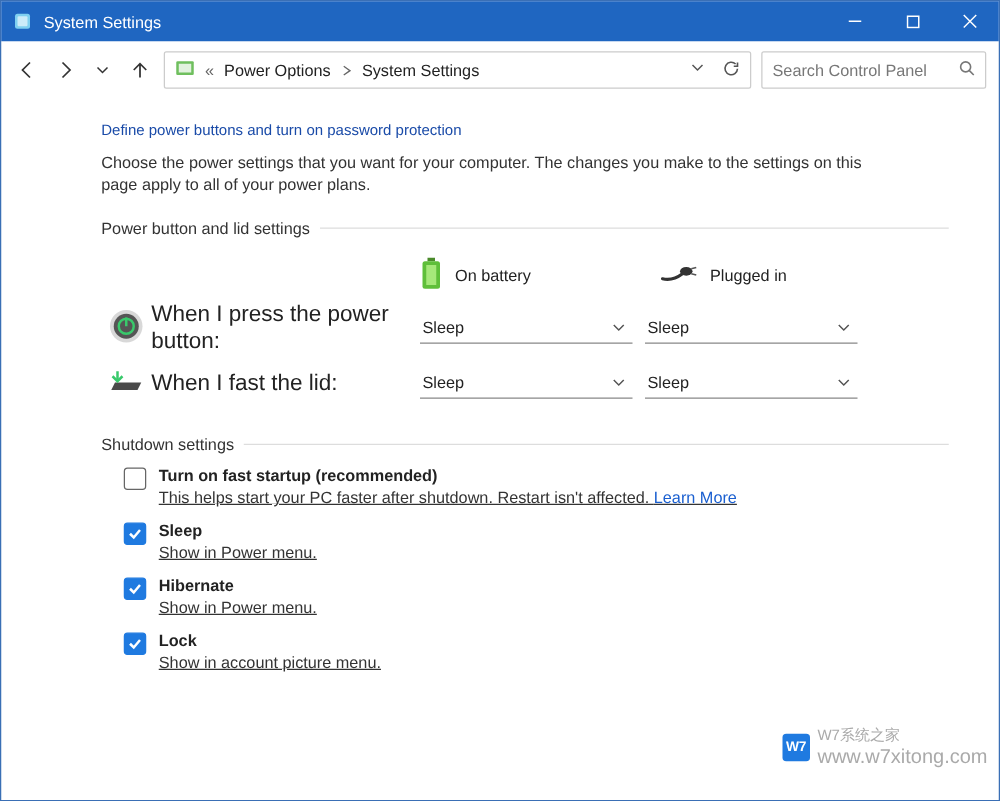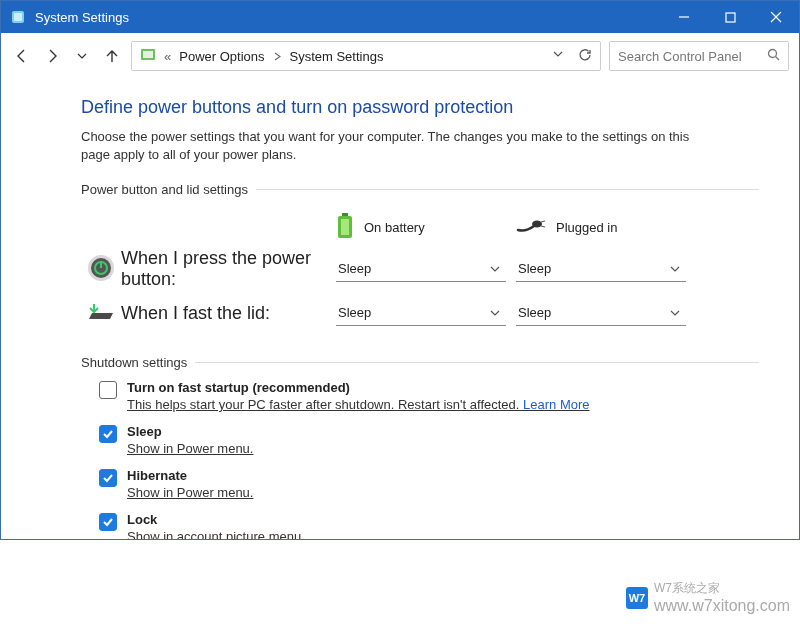"System Settings" .window { height: 540px -> 641px }
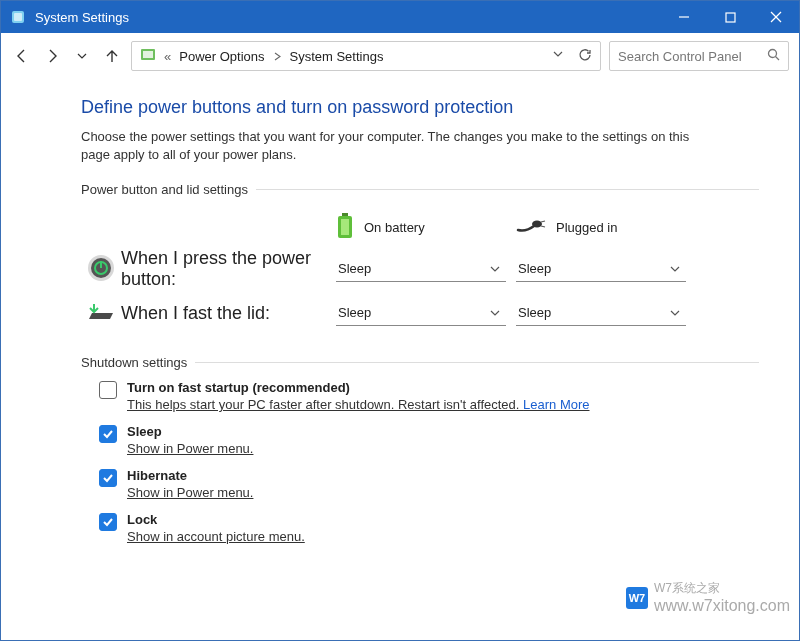"Define power buttons and turn" .heading { font-size: 18px -> 12px }
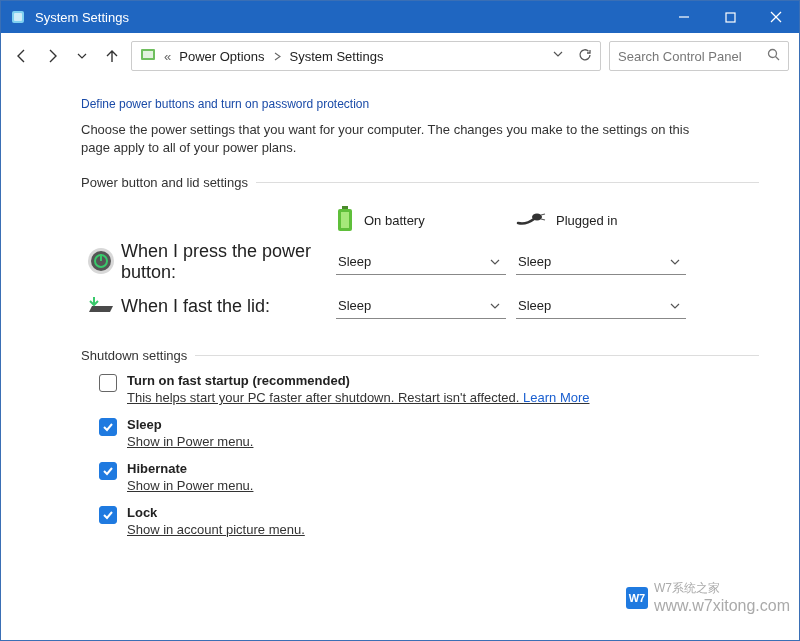"On battery" .col-heads { gap: 0 -> 12px }
